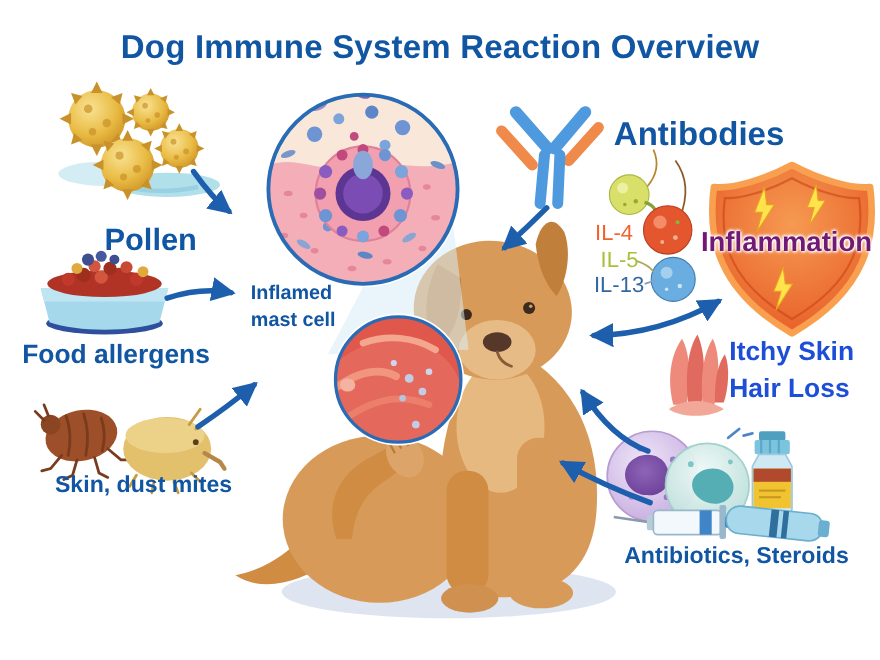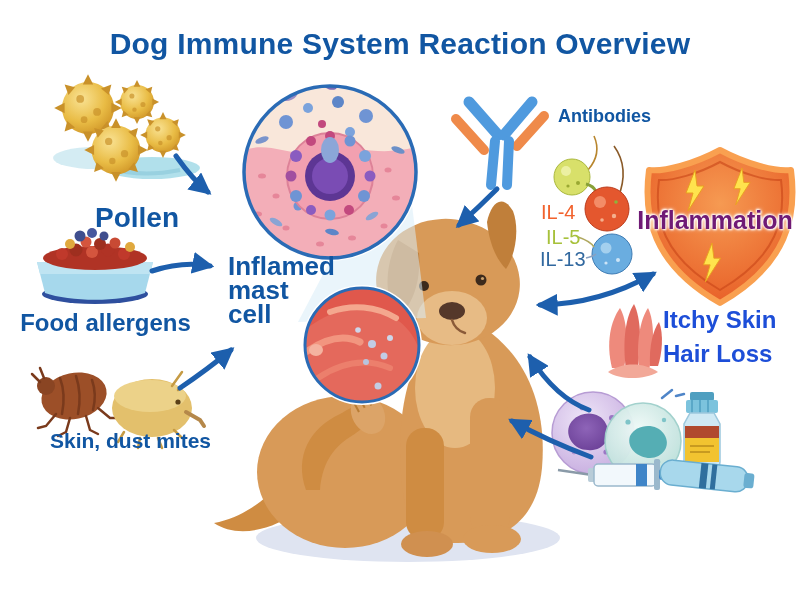"Antibodies" .antibodies-lbl { font-size: 18px -> 30px }
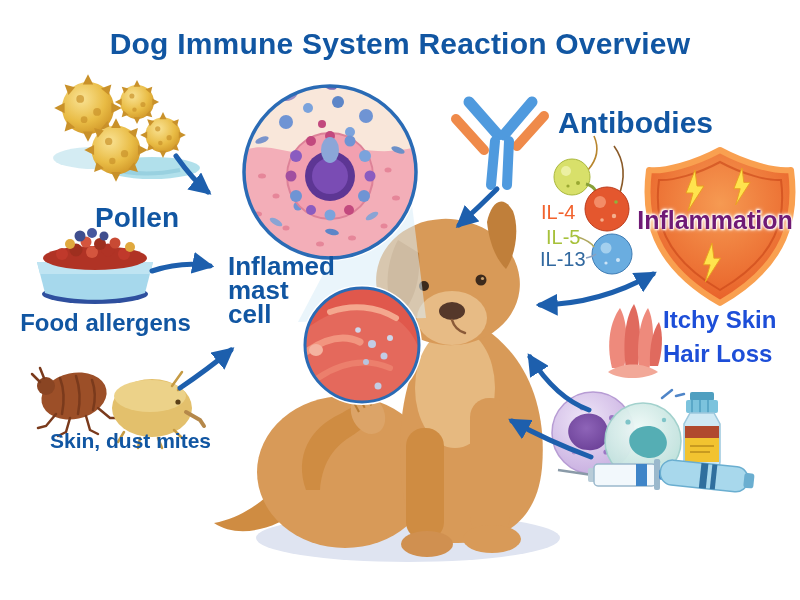"Inflamed" .mast-lbl { font-size: 26px -> 18px }
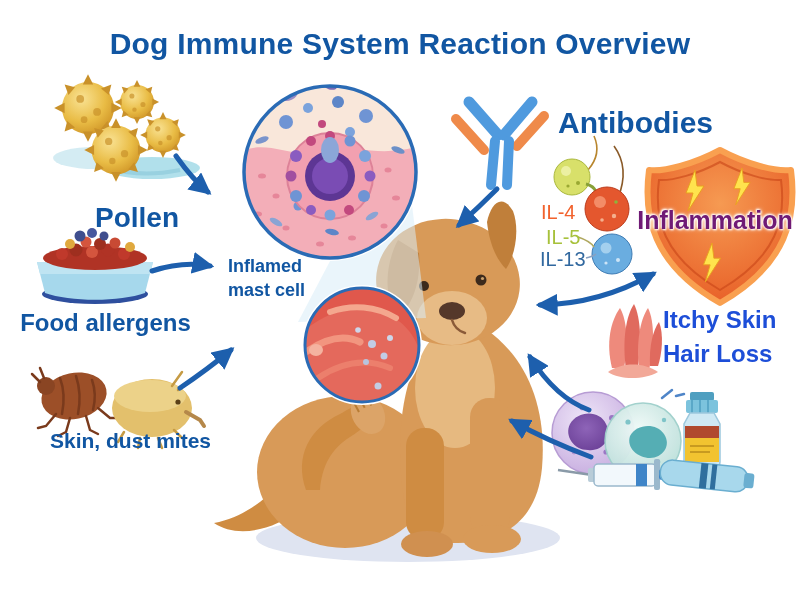"Antibiotics, Steroids" div.abs { html: none -> <div>Antibiotics, Steroids</div> }
